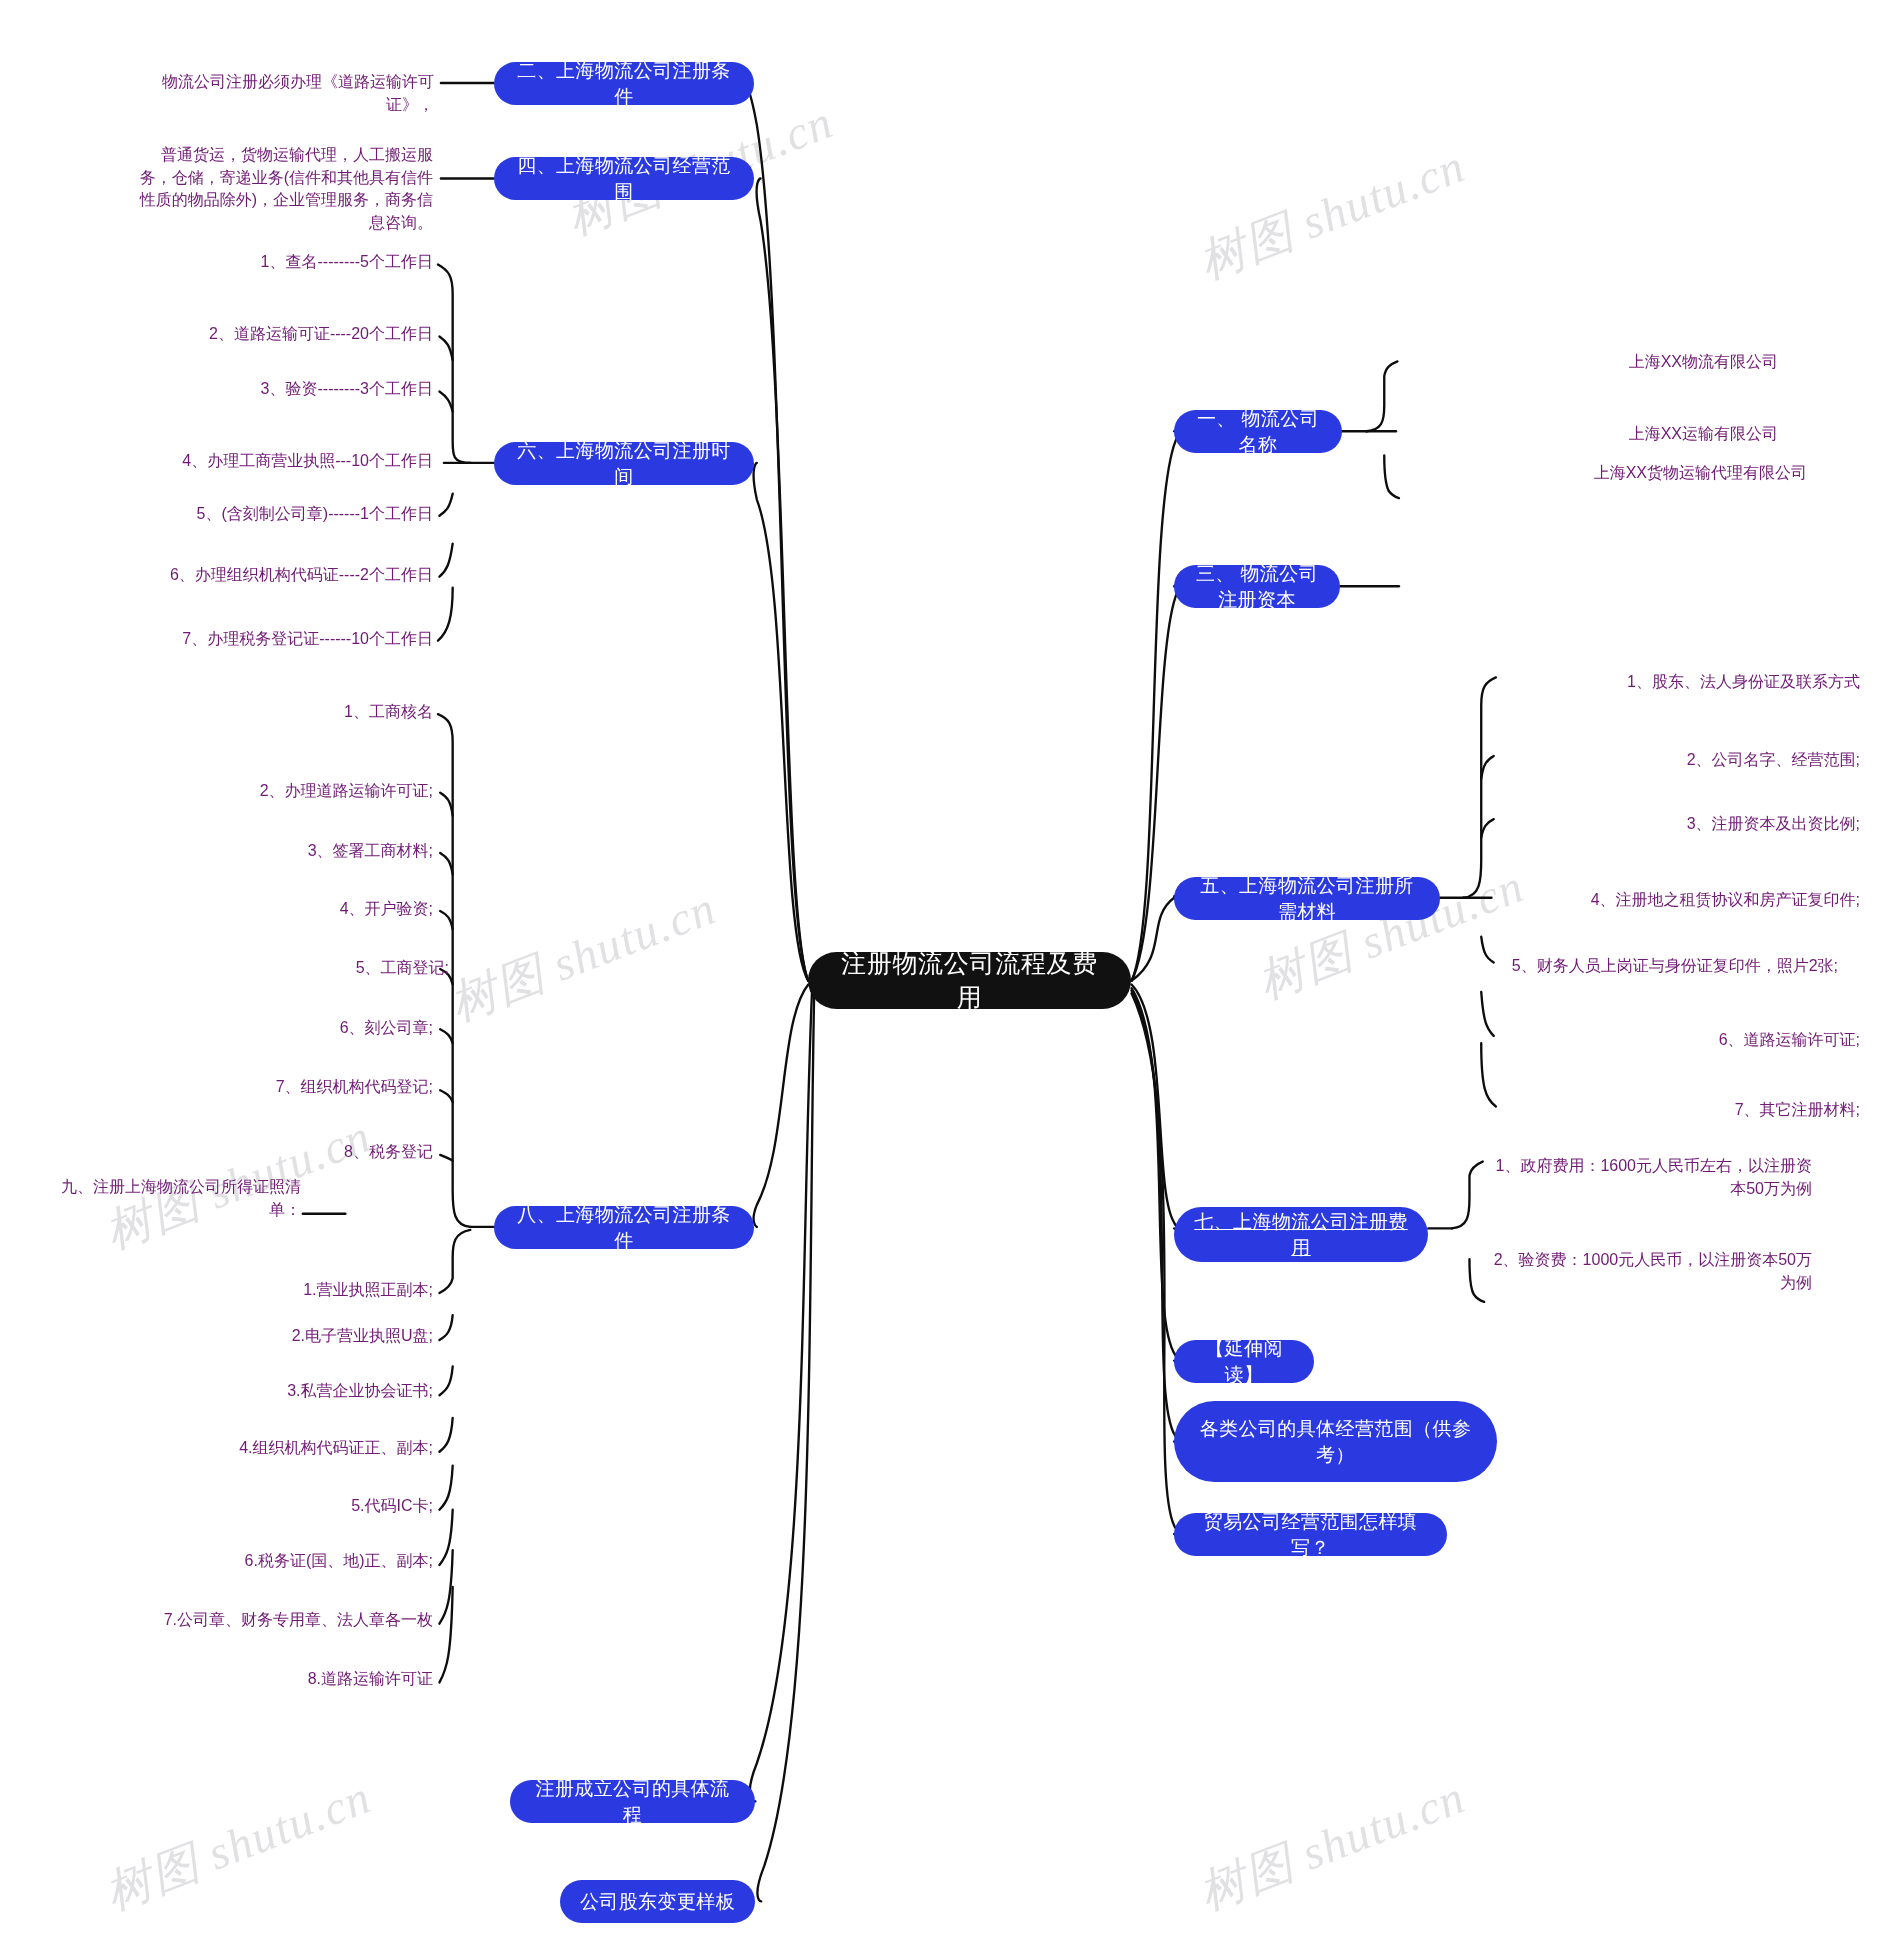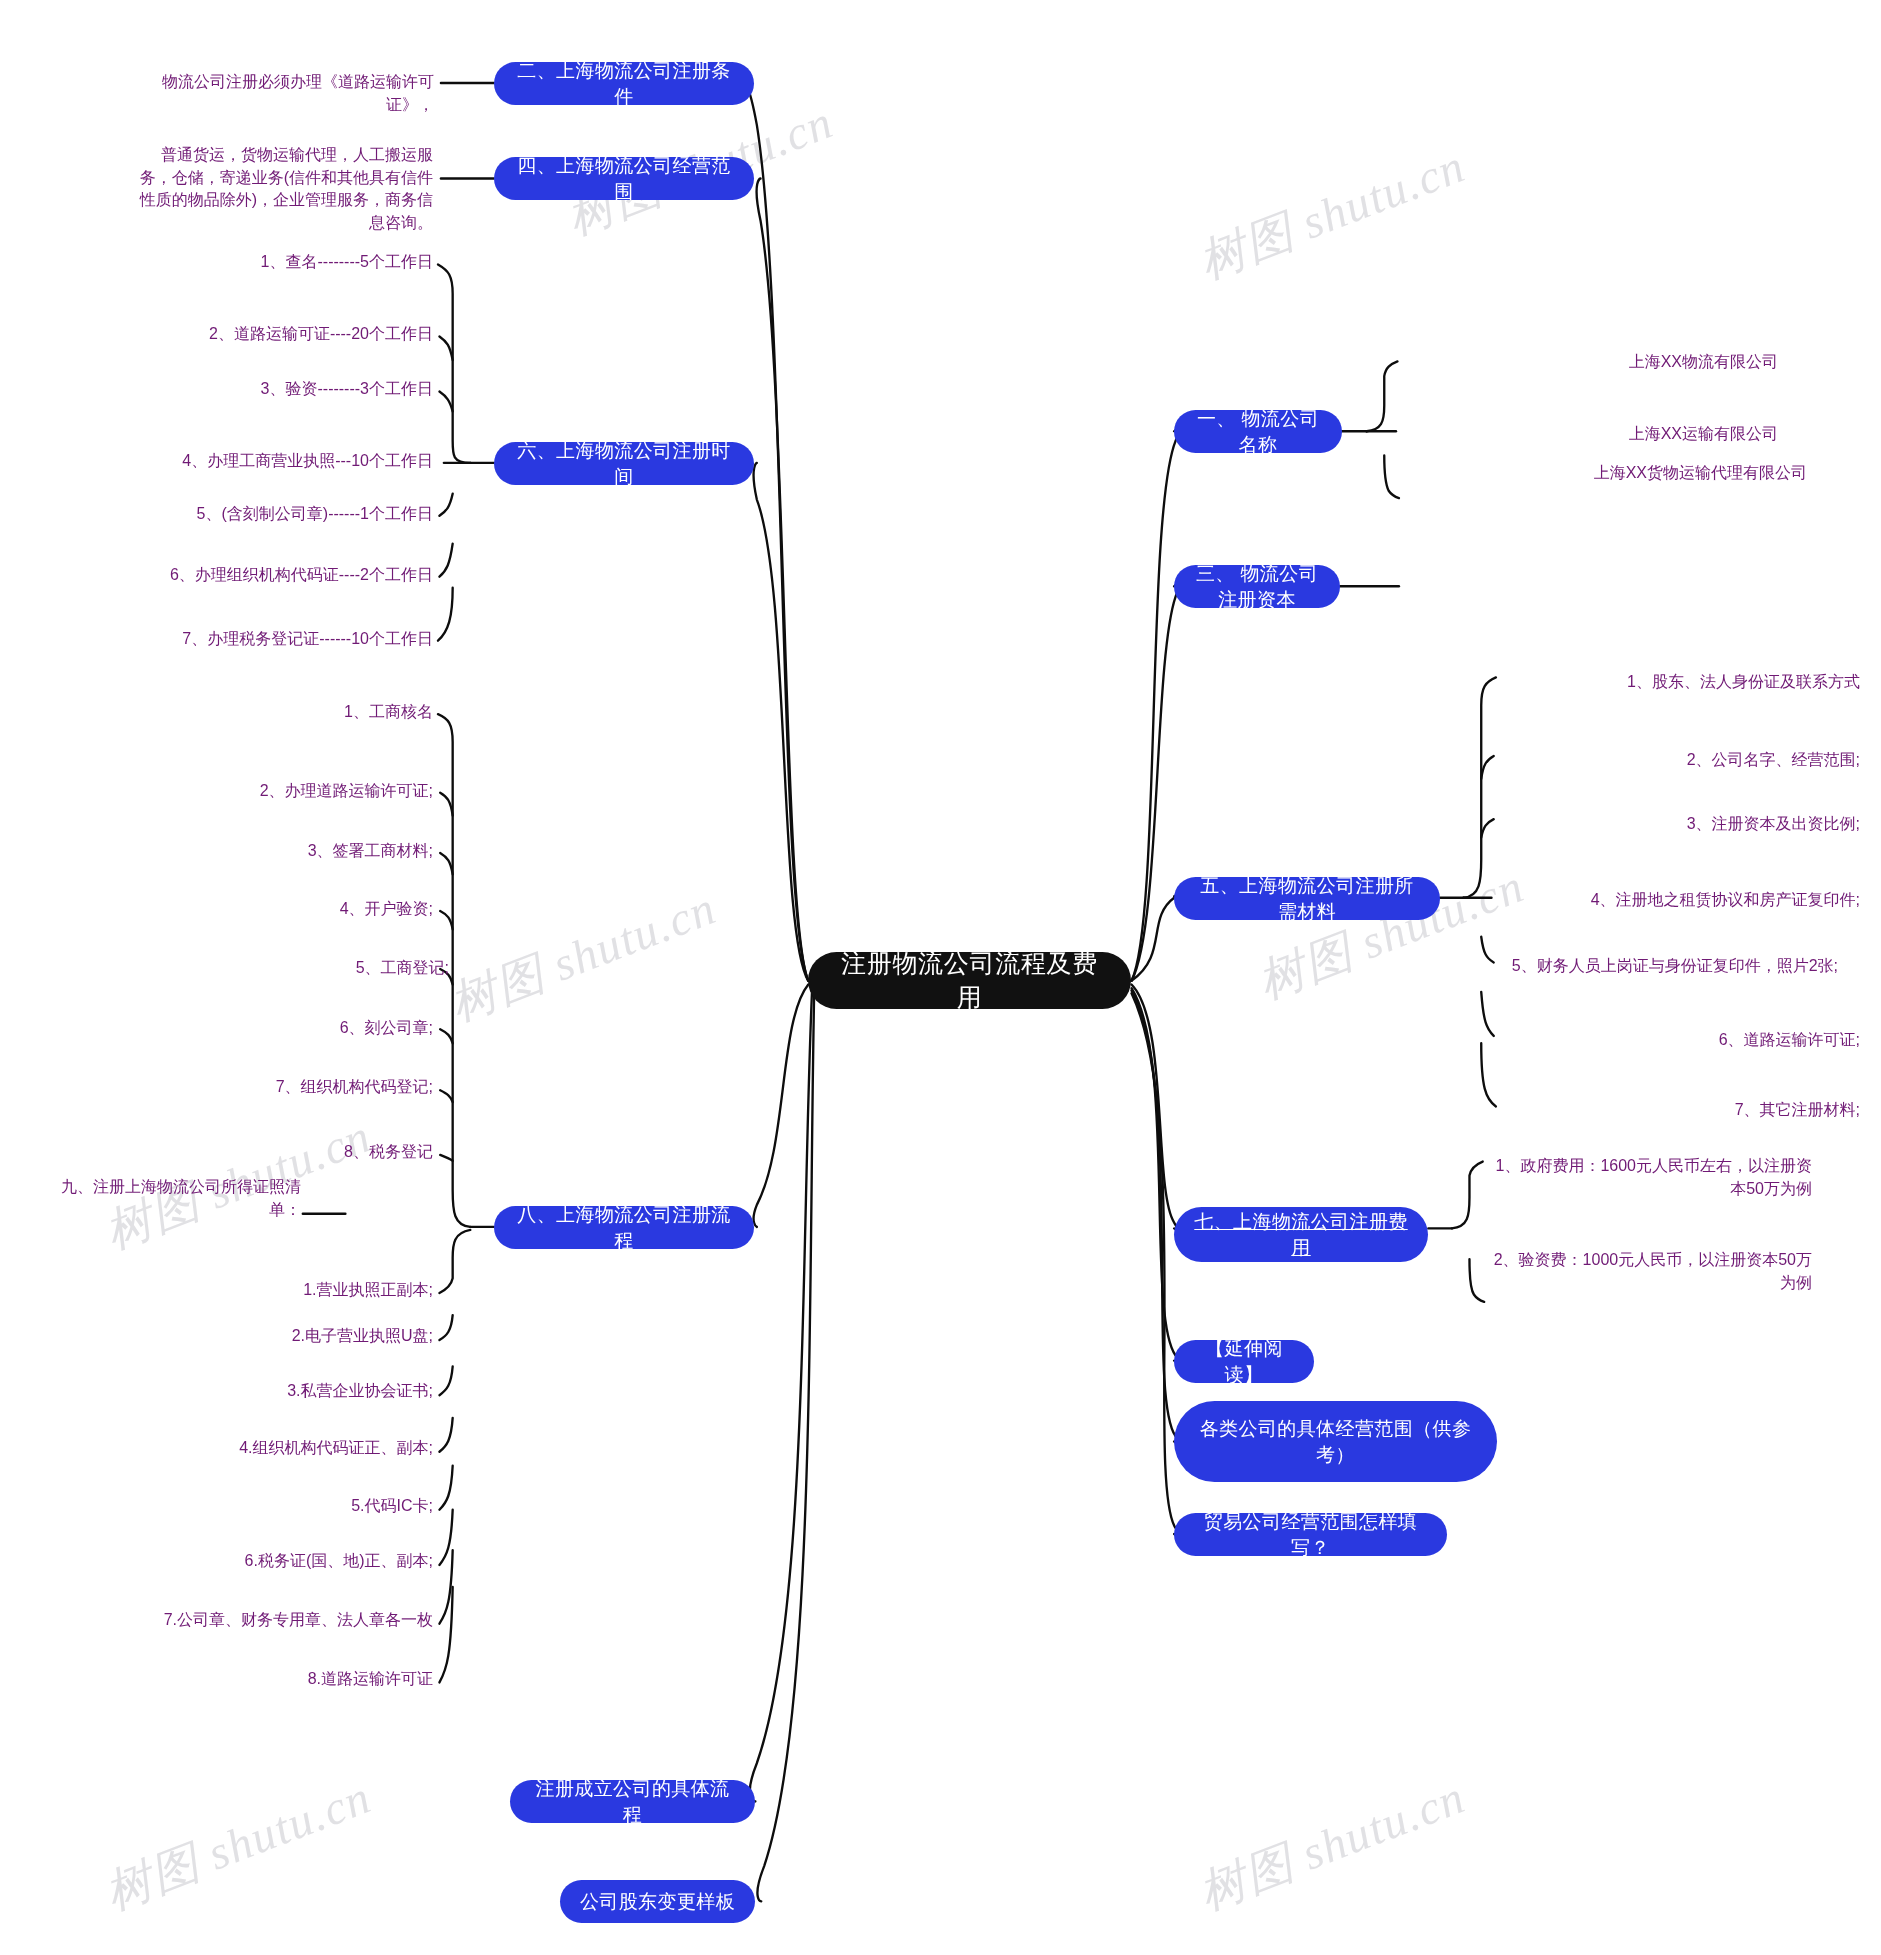"八、上海物流公司注册流程" div.node { text: 流程 -> 条件 }
